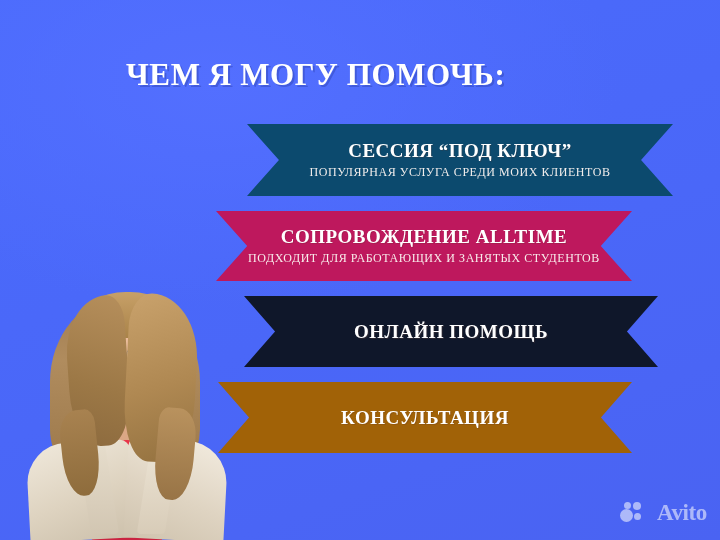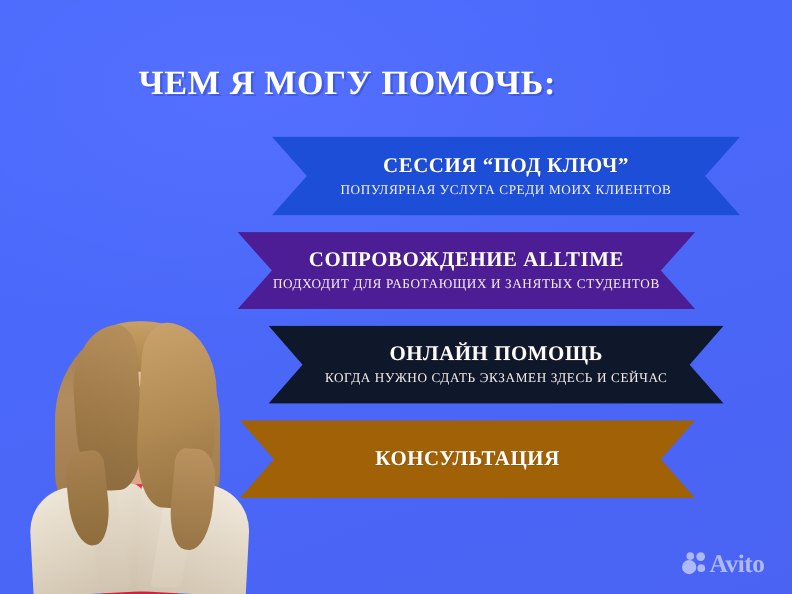"СЕССИЯ “ПОД КЛЮЧ”" div.ribbon { background: #1d4ed8 -> #0c4a6e }
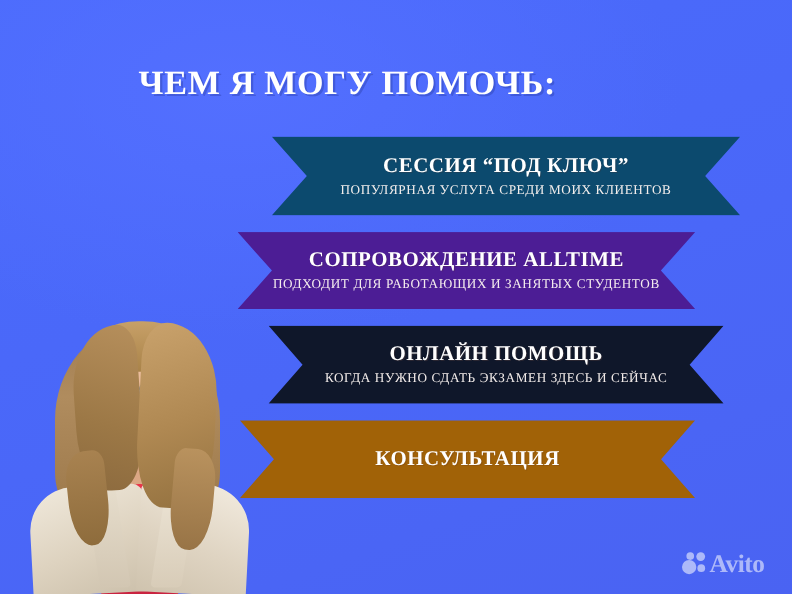"СОПРОВОЖДЕНИЕ ALLTIME" div.ribbon { background: #4c1d95 -> #be185d }
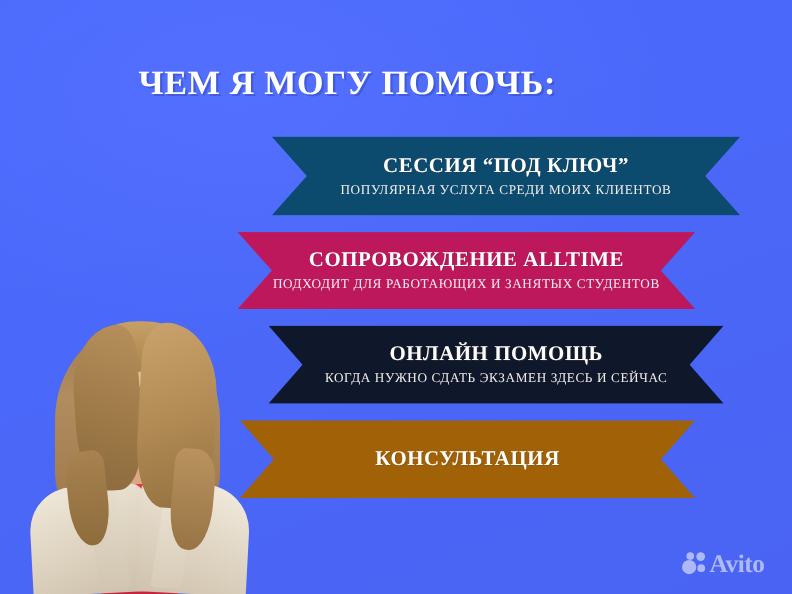"КОГДА НУЖНО СДАТЬ ЭКЗАМЕН ЗДЕСЬ" div.r-sub { html: <div>КОГДА НУЖНО СДАТЬ ЭКЗАМЕН ЗДЕСЬ И СЕЙЧАС</div> -> none }
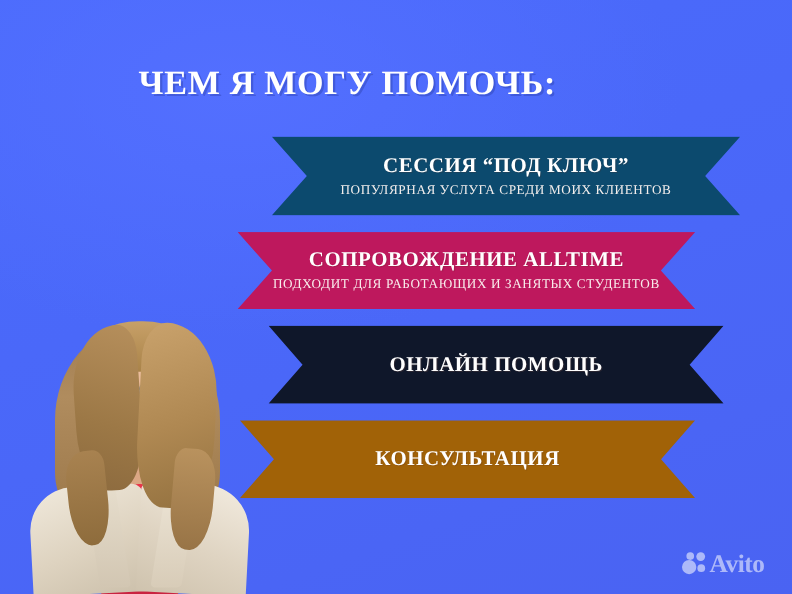"Avito" .avito { gap: 4px -> 16px }
